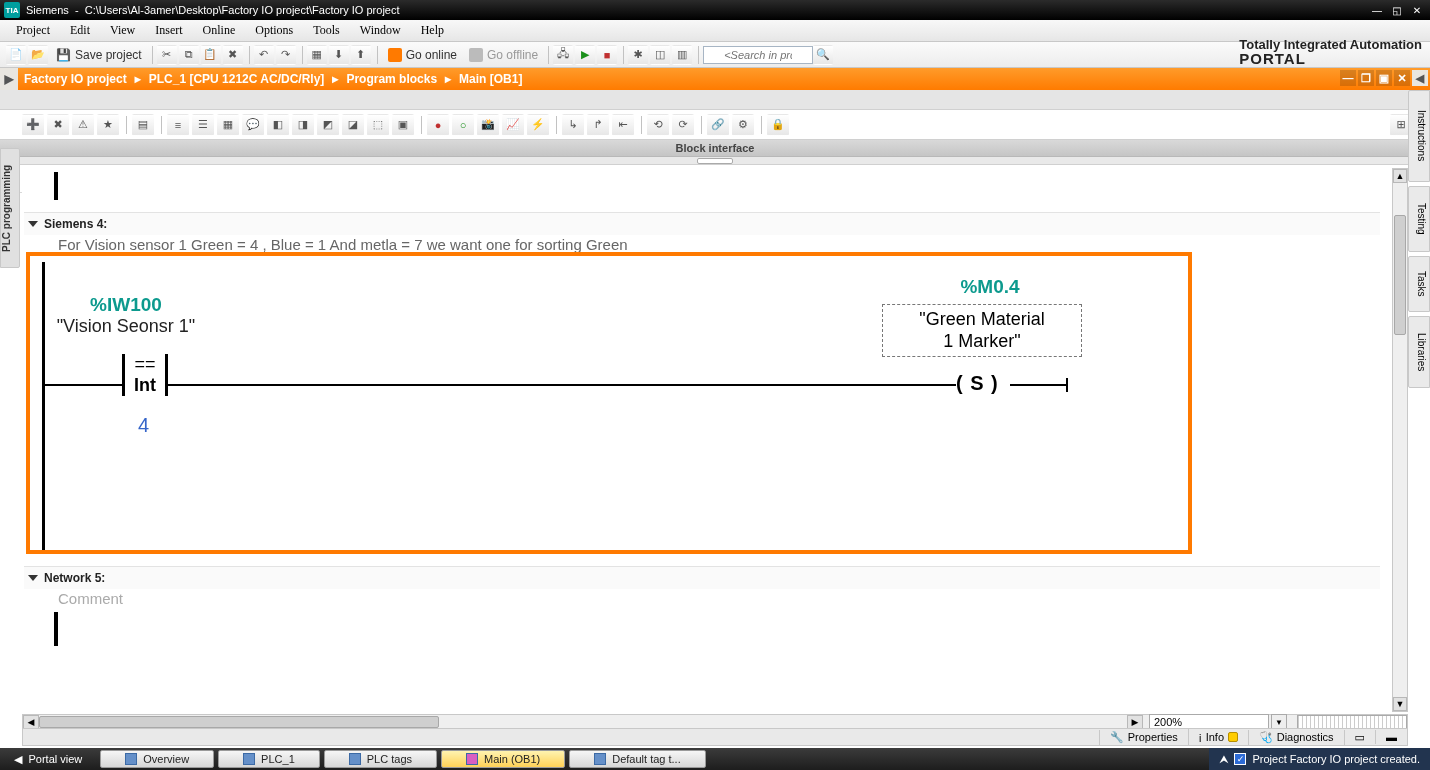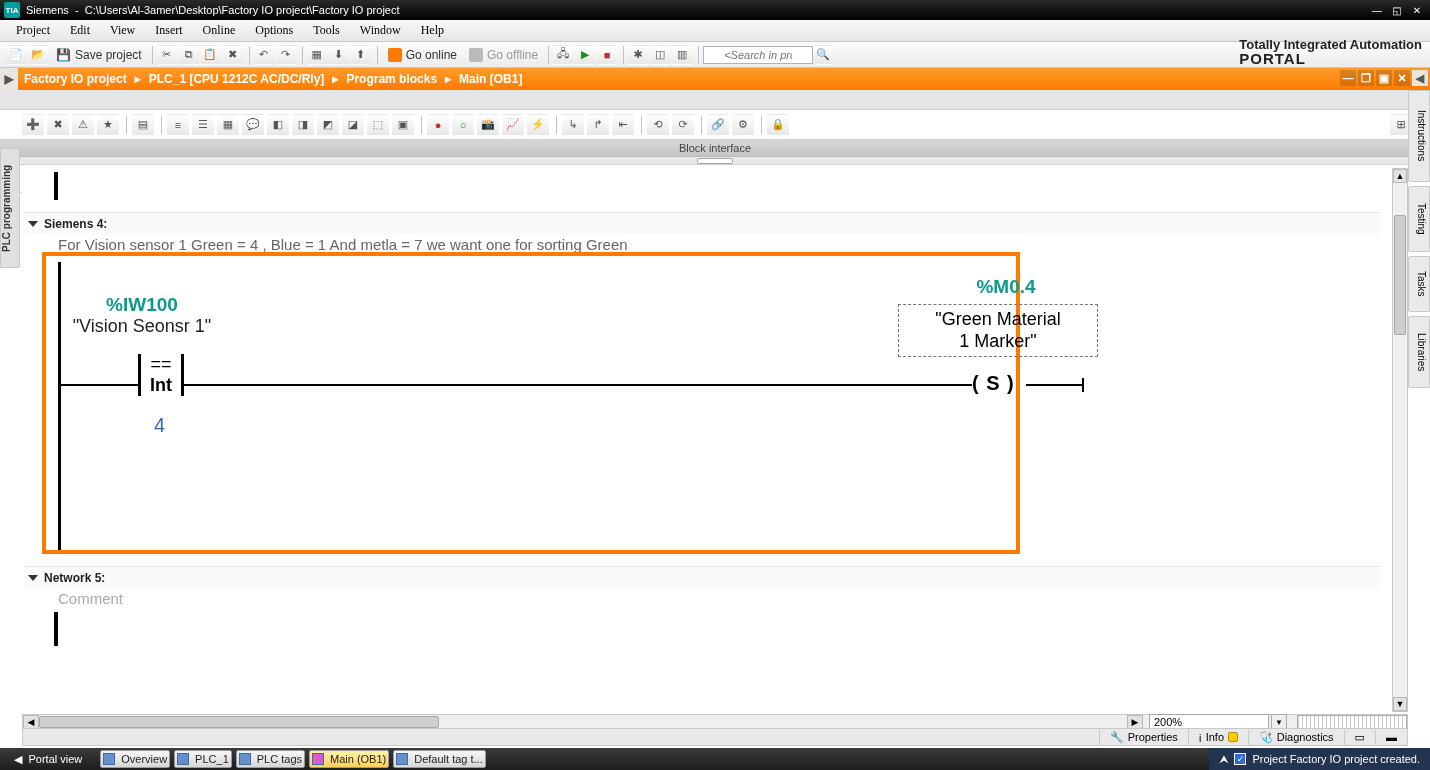"Block interface" .blockif { font-weight: normal -> bold }
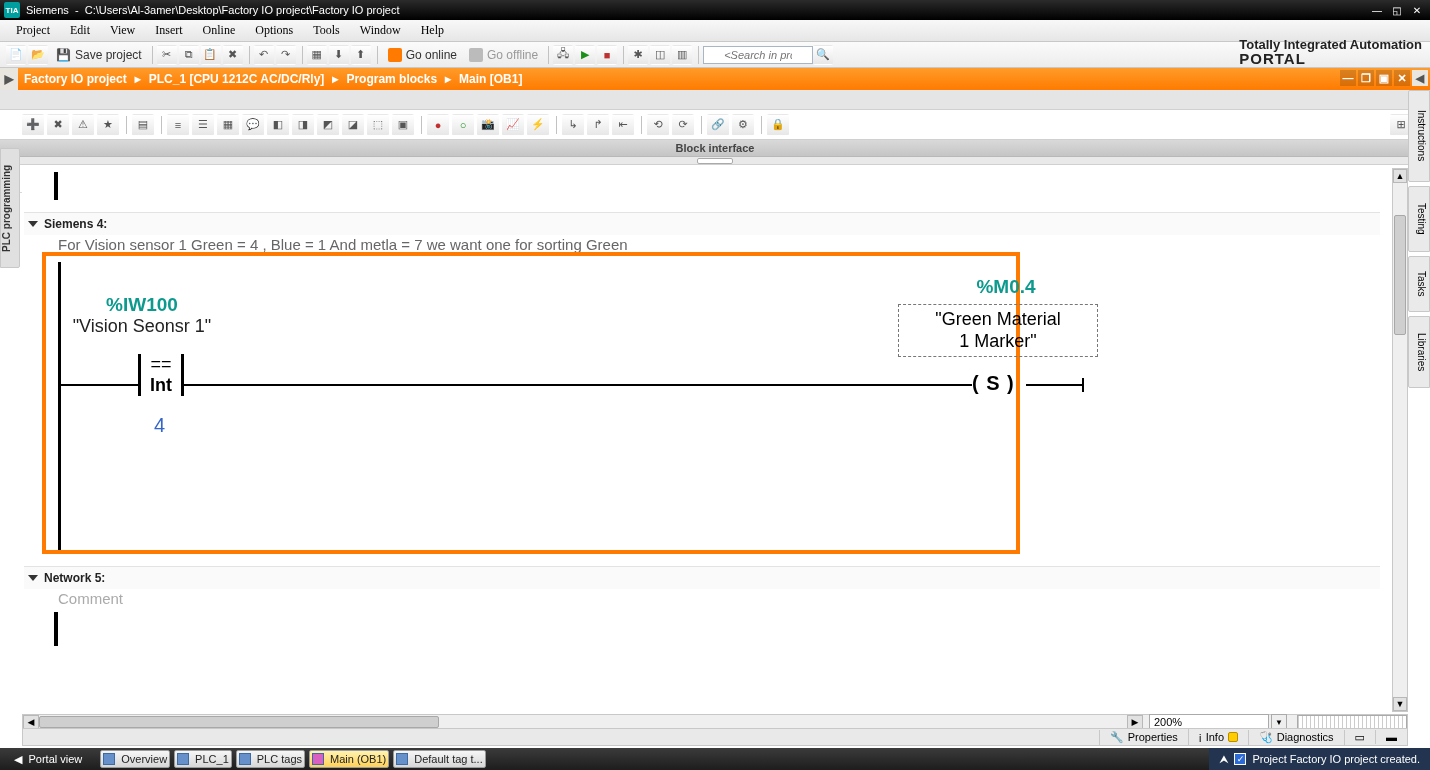"%IW100" .netbody { left: 20px -> 4px; width: 978px -> 1166px }
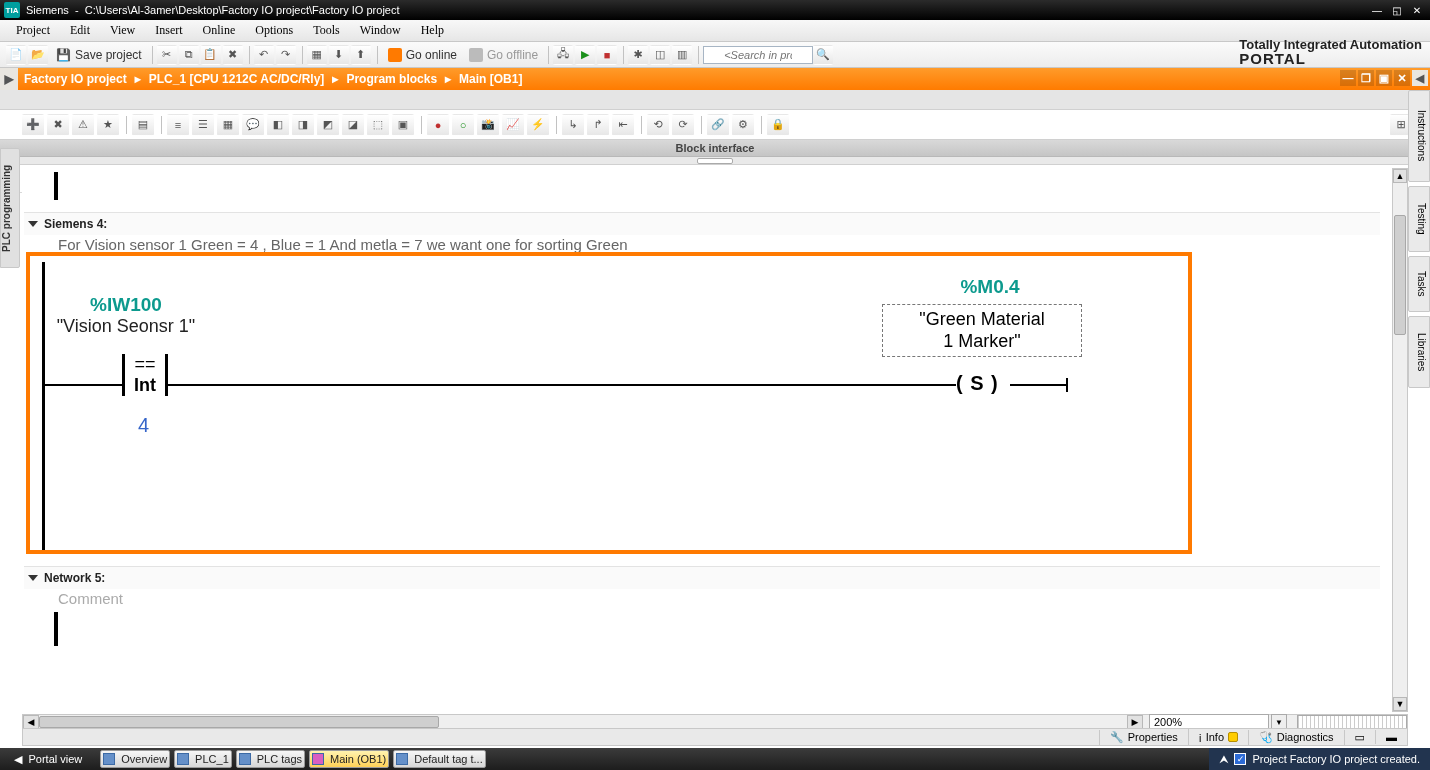"Overview" .taskbar .tab { padding: 0 2px -> 0 24px }
